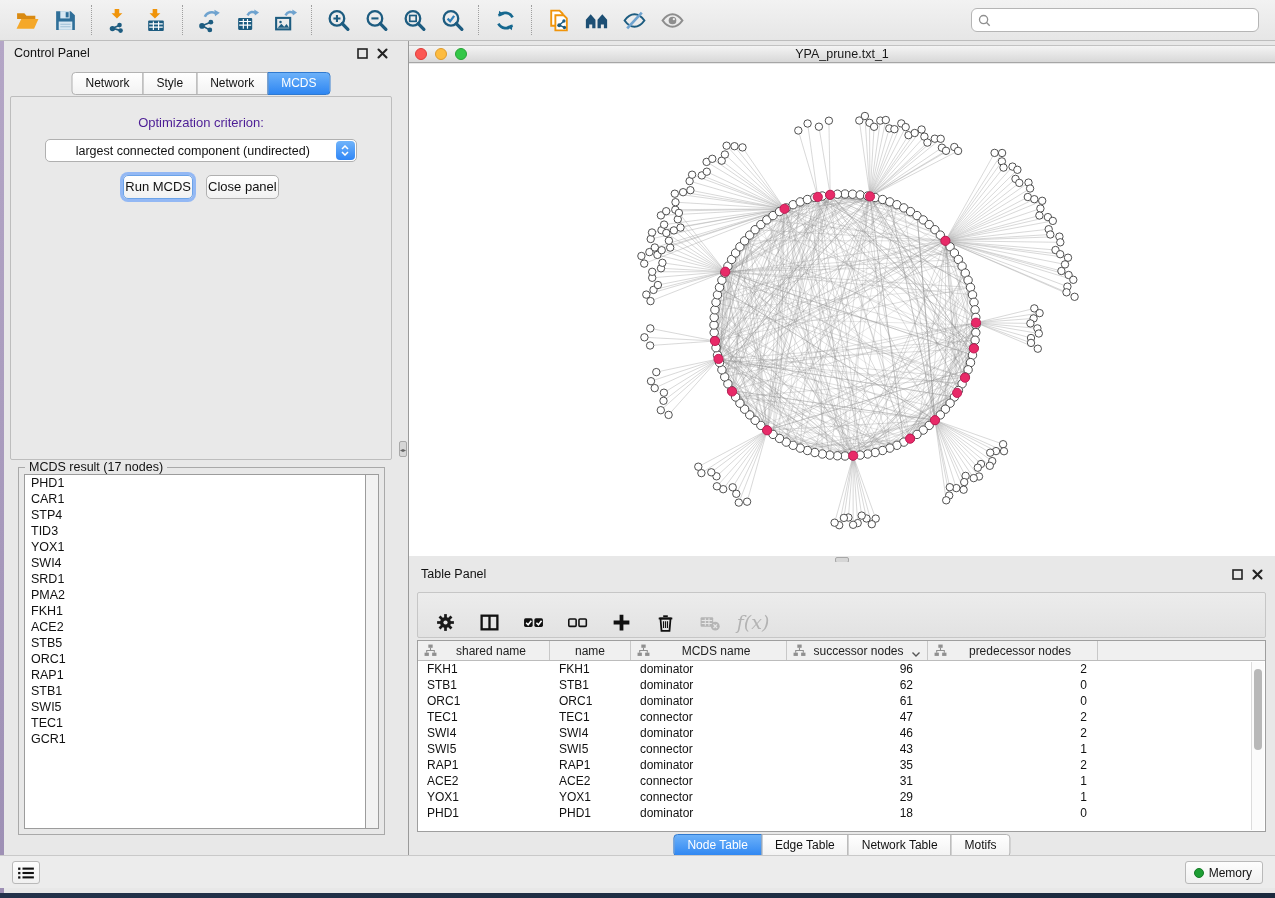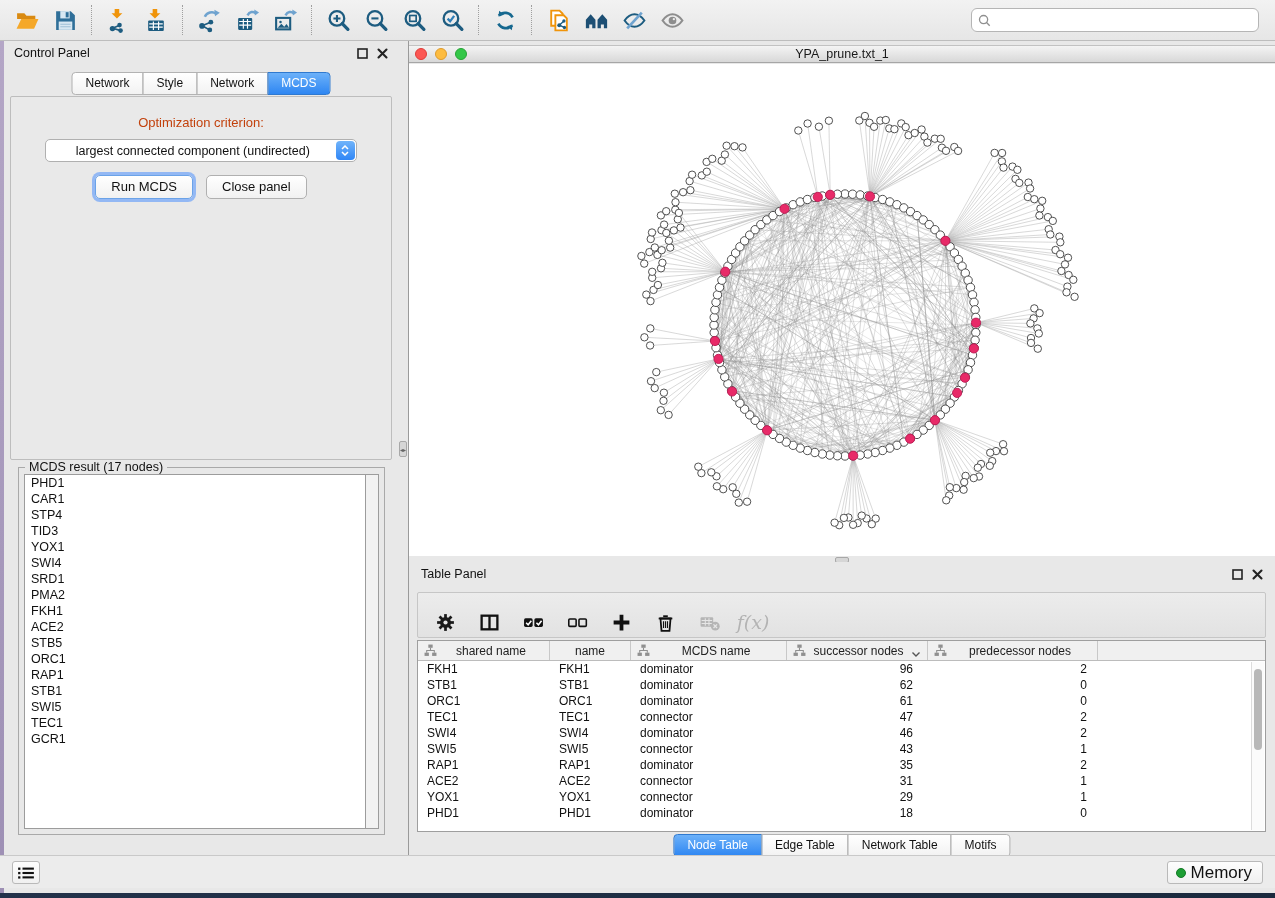"Optimization criterion:" .opt-label { color: #c2410c -> #4c1d95 }
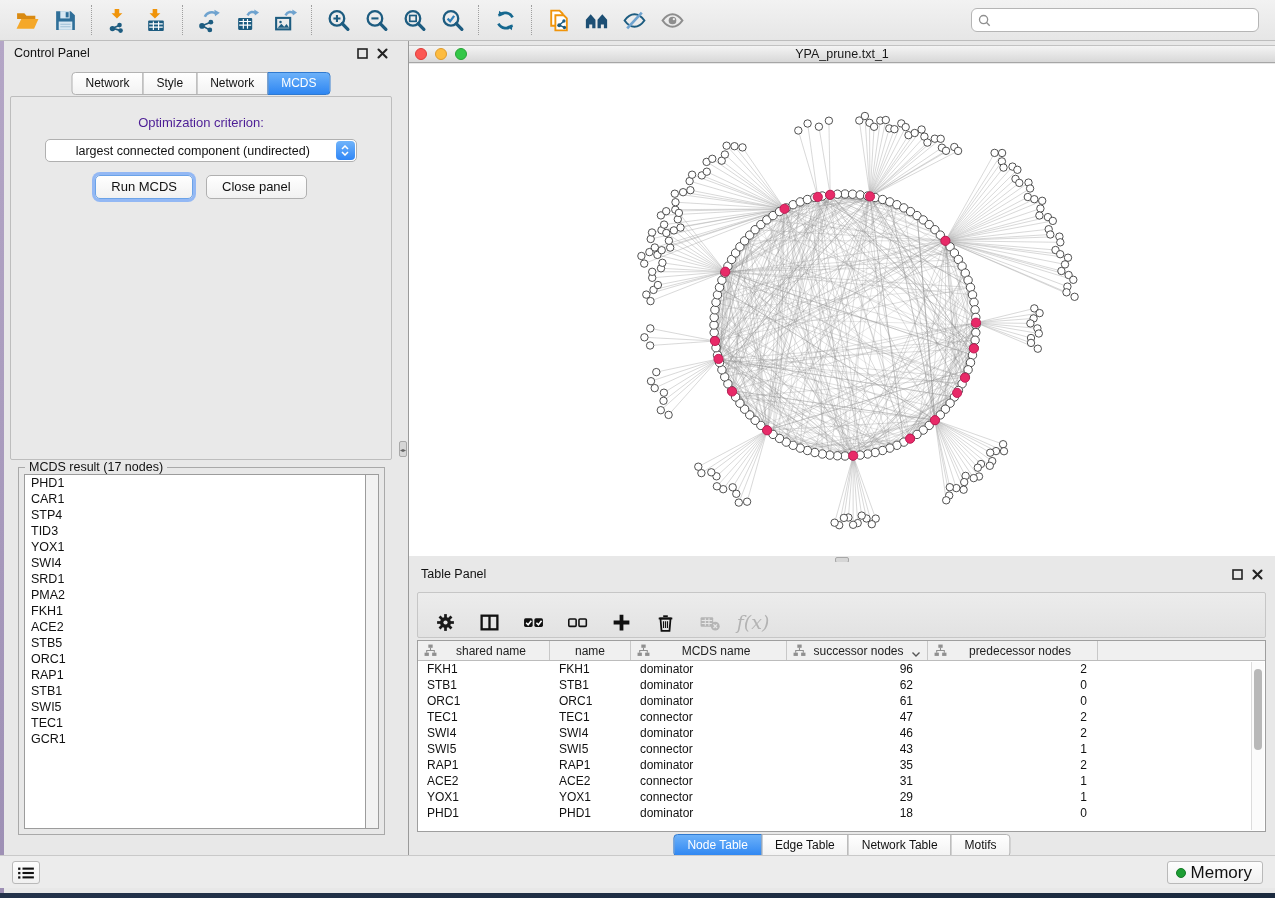"Run MCDS" .push-btn { padding: 3px 15px 4px -> 3px 1px 4px }
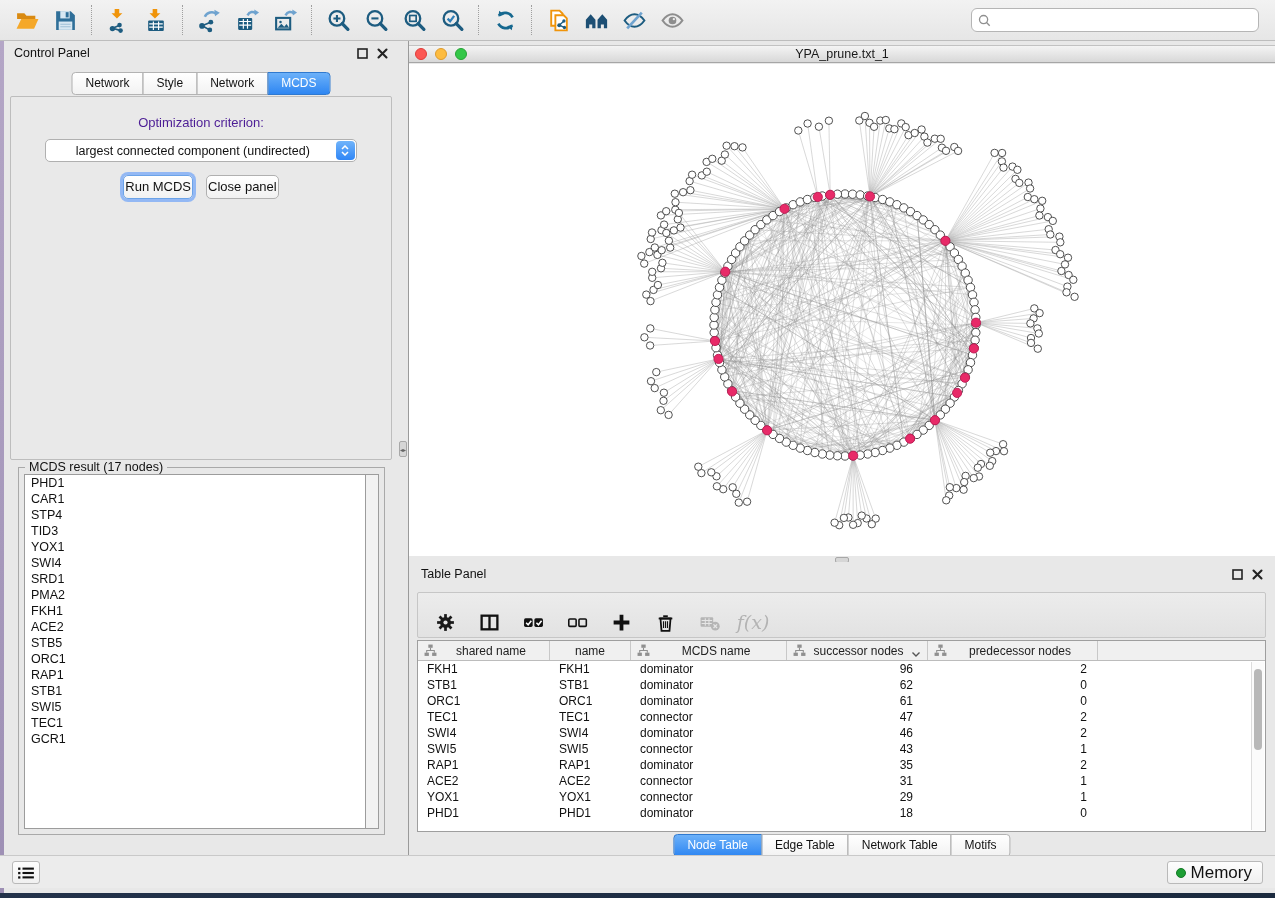"Memory" .memory-btn { font-size: 17px -> 12px }
